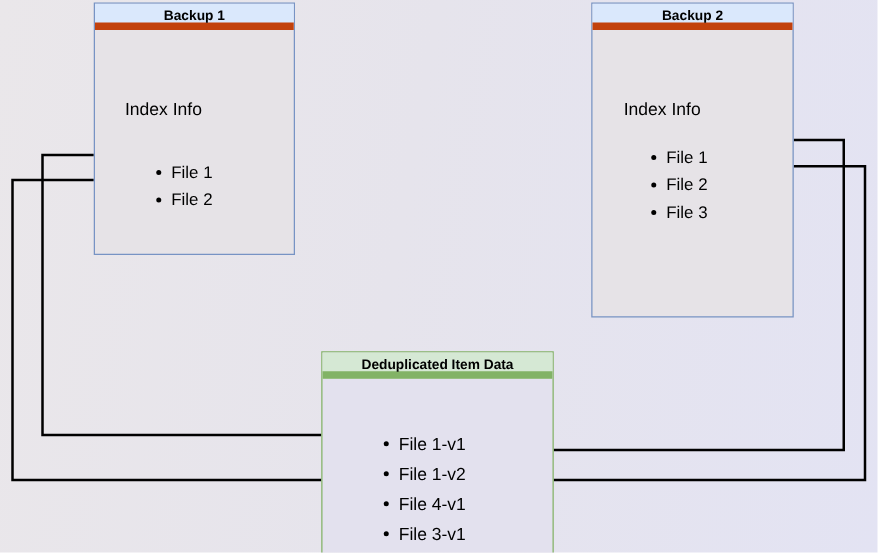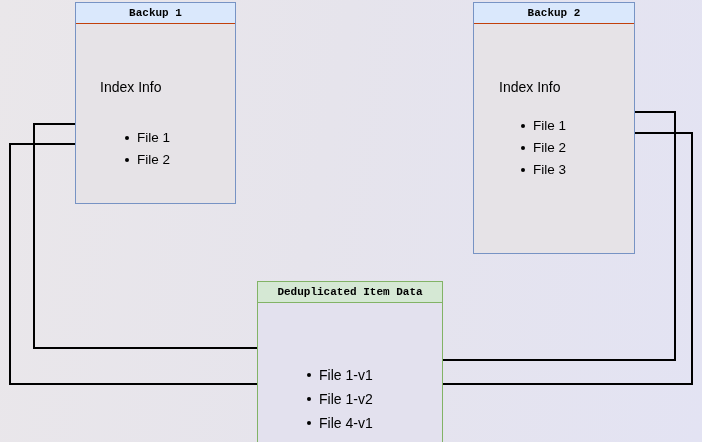"Backup 1" .box-header { border-bottom: 1px solid #c2410c -> 6px solid #c2410c; font-family: Liberation Mono, monospace -> none }
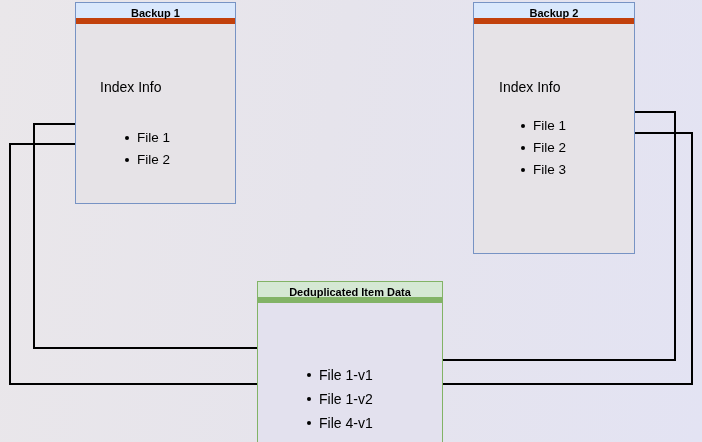"File 1-v1" ul.file-list { top: 60px -> 40px }
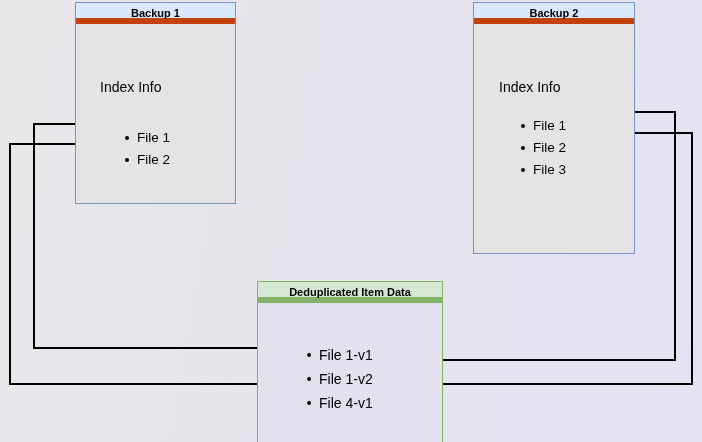"File 3-v1" li { html: none -> <li>File 3-v1</li> }
